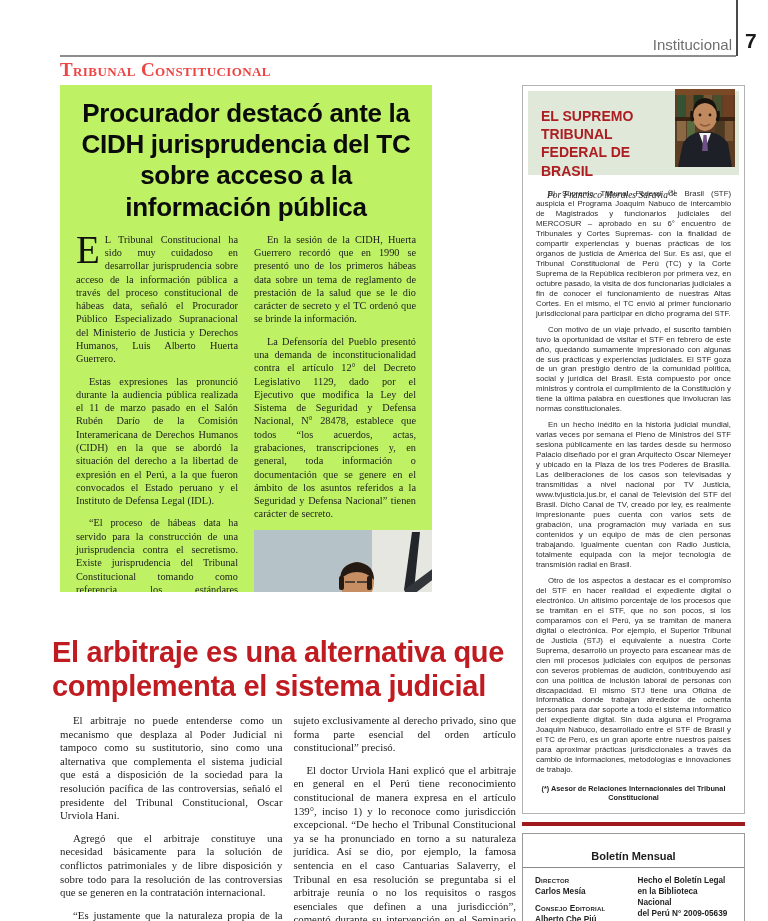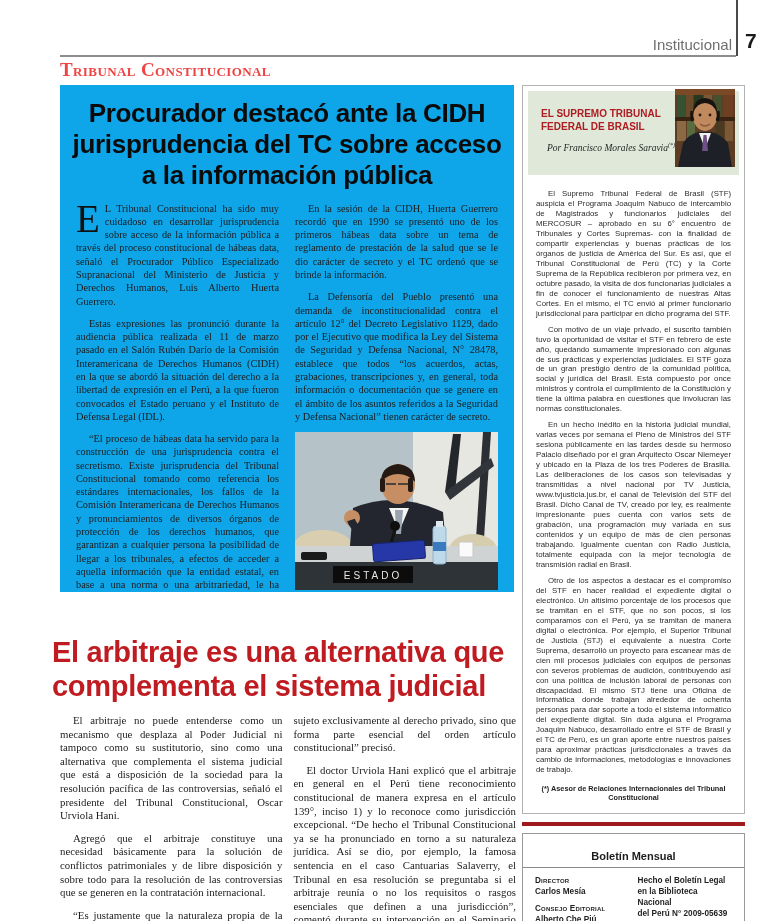"Procurador destacó ante la CIDH" .a1 { background: #0ea5e9 -> #bef264; width: 454px -> 372px }
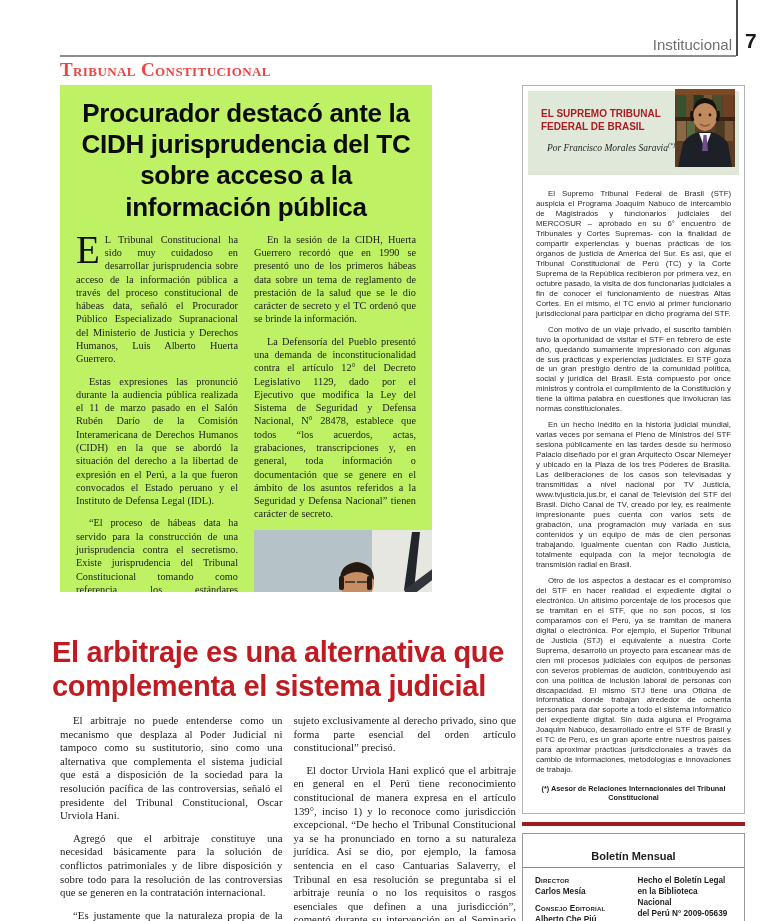"EL SUPREMO TRIBUNAL FEDERAL DE BRASIL" .stitle { font-size: 10px -> 14px }
